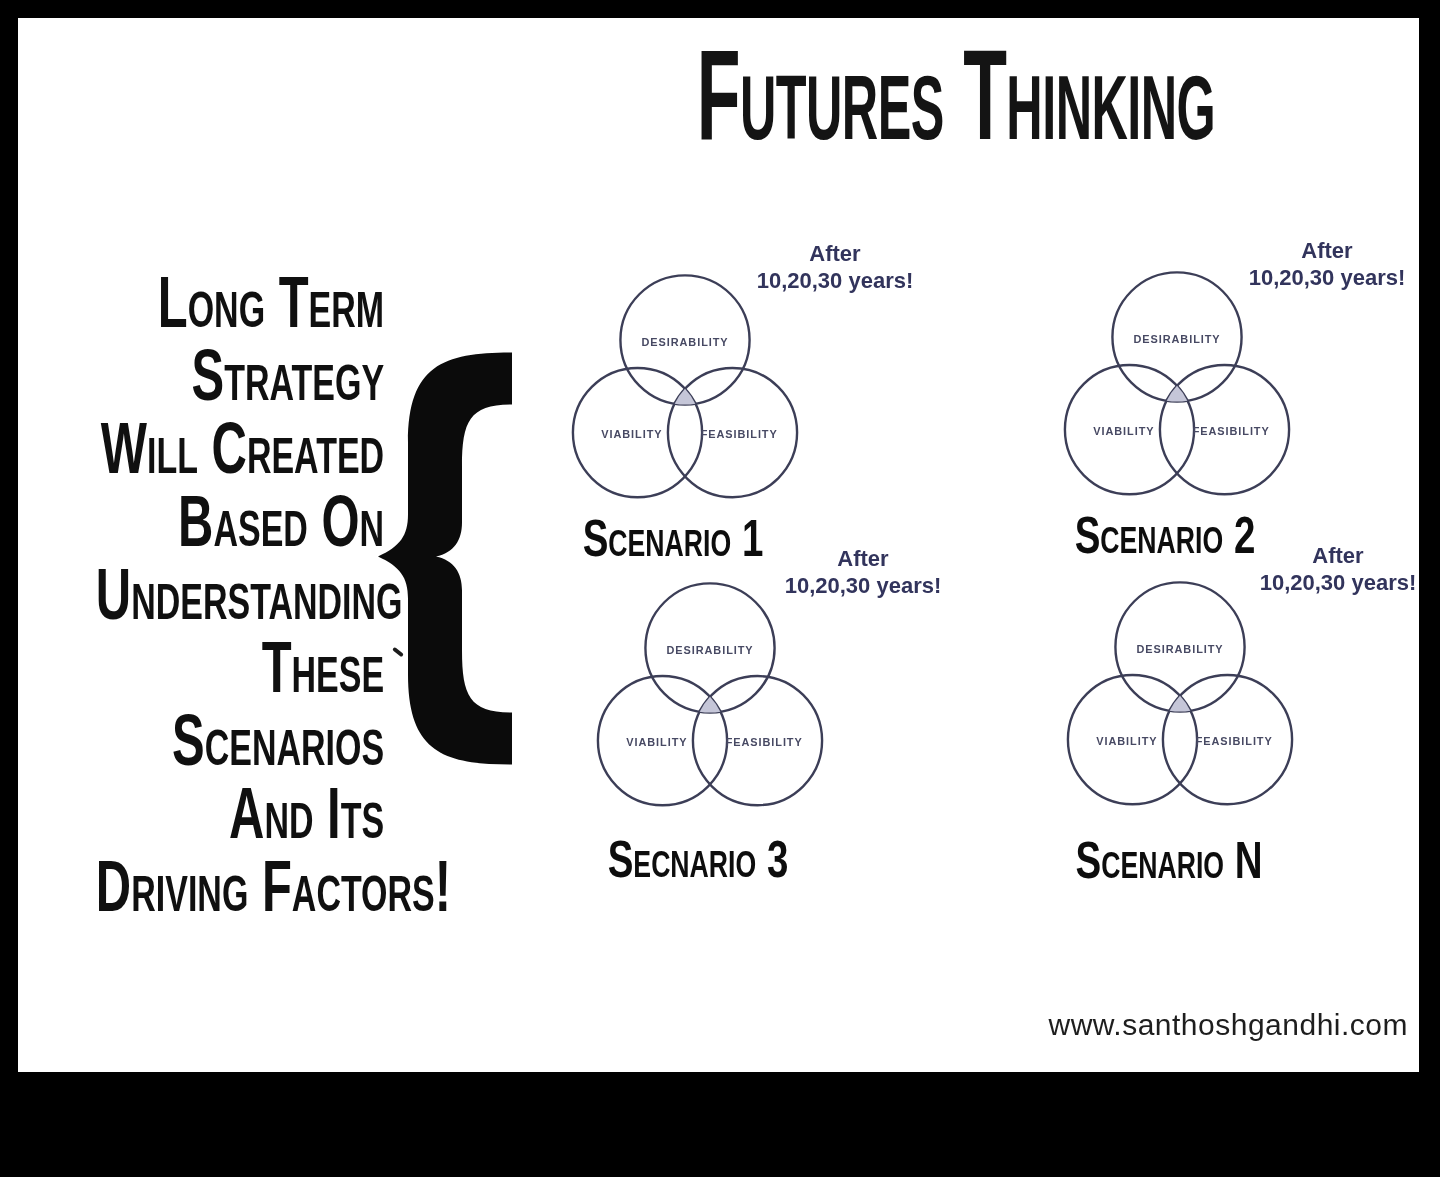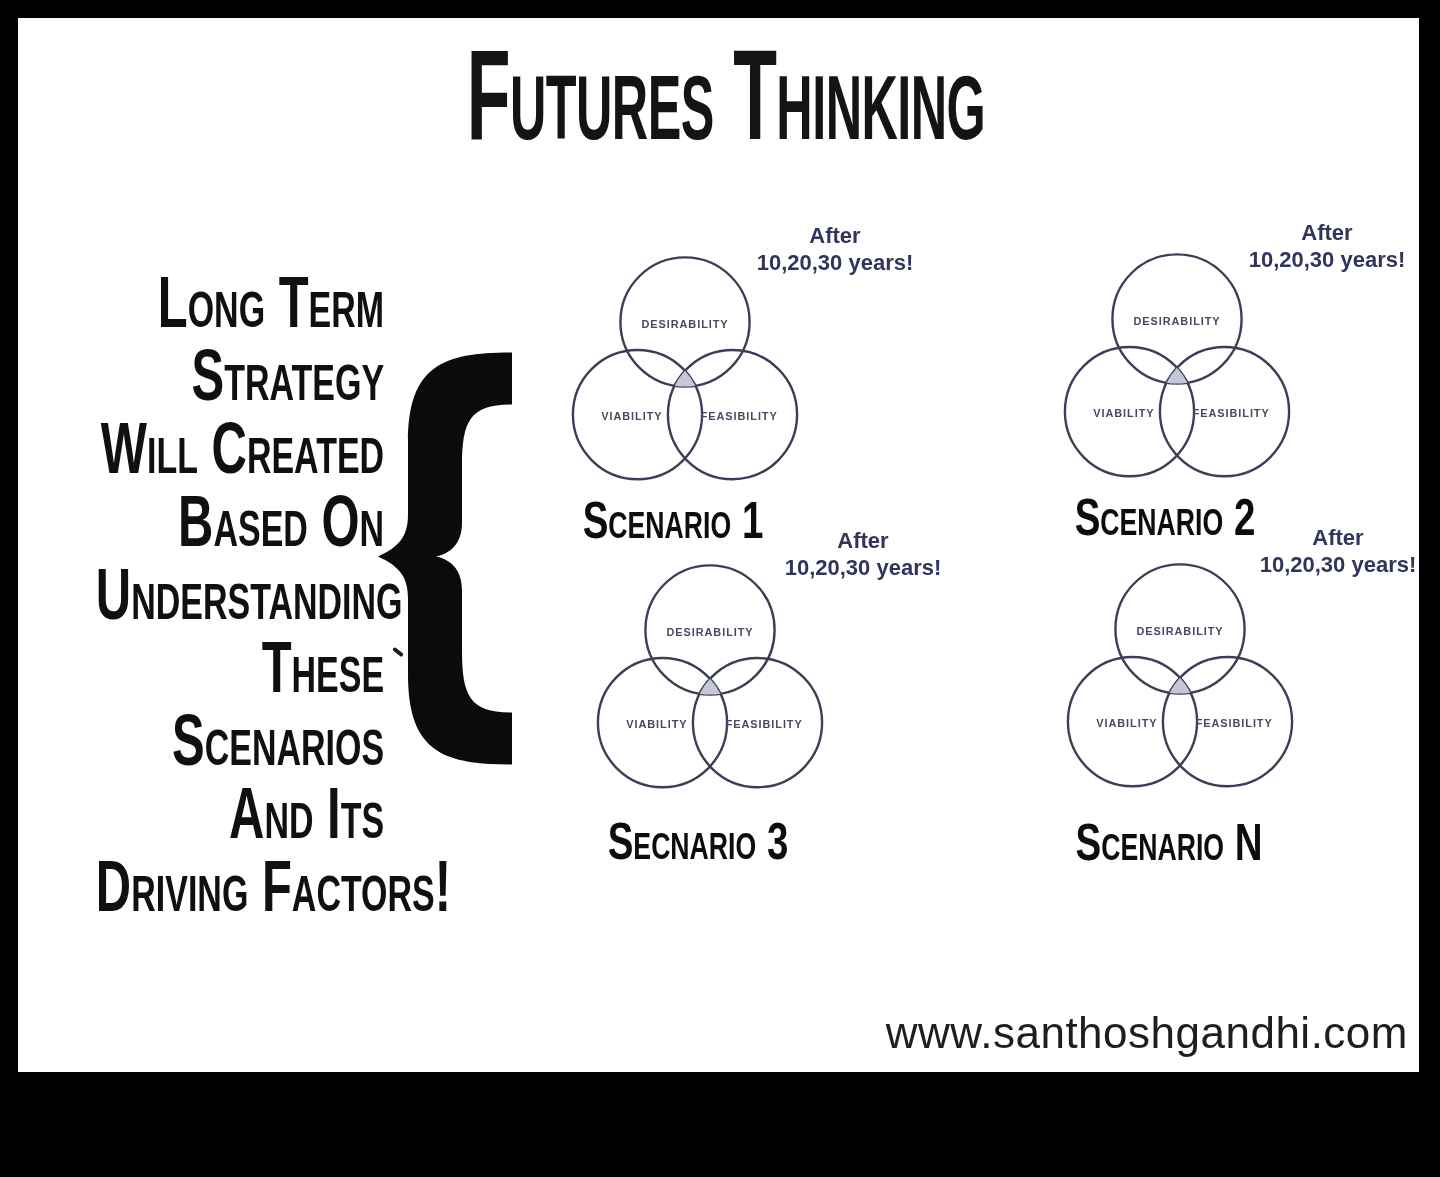"Futures Thinking" .page-title { text-align: center -> right }
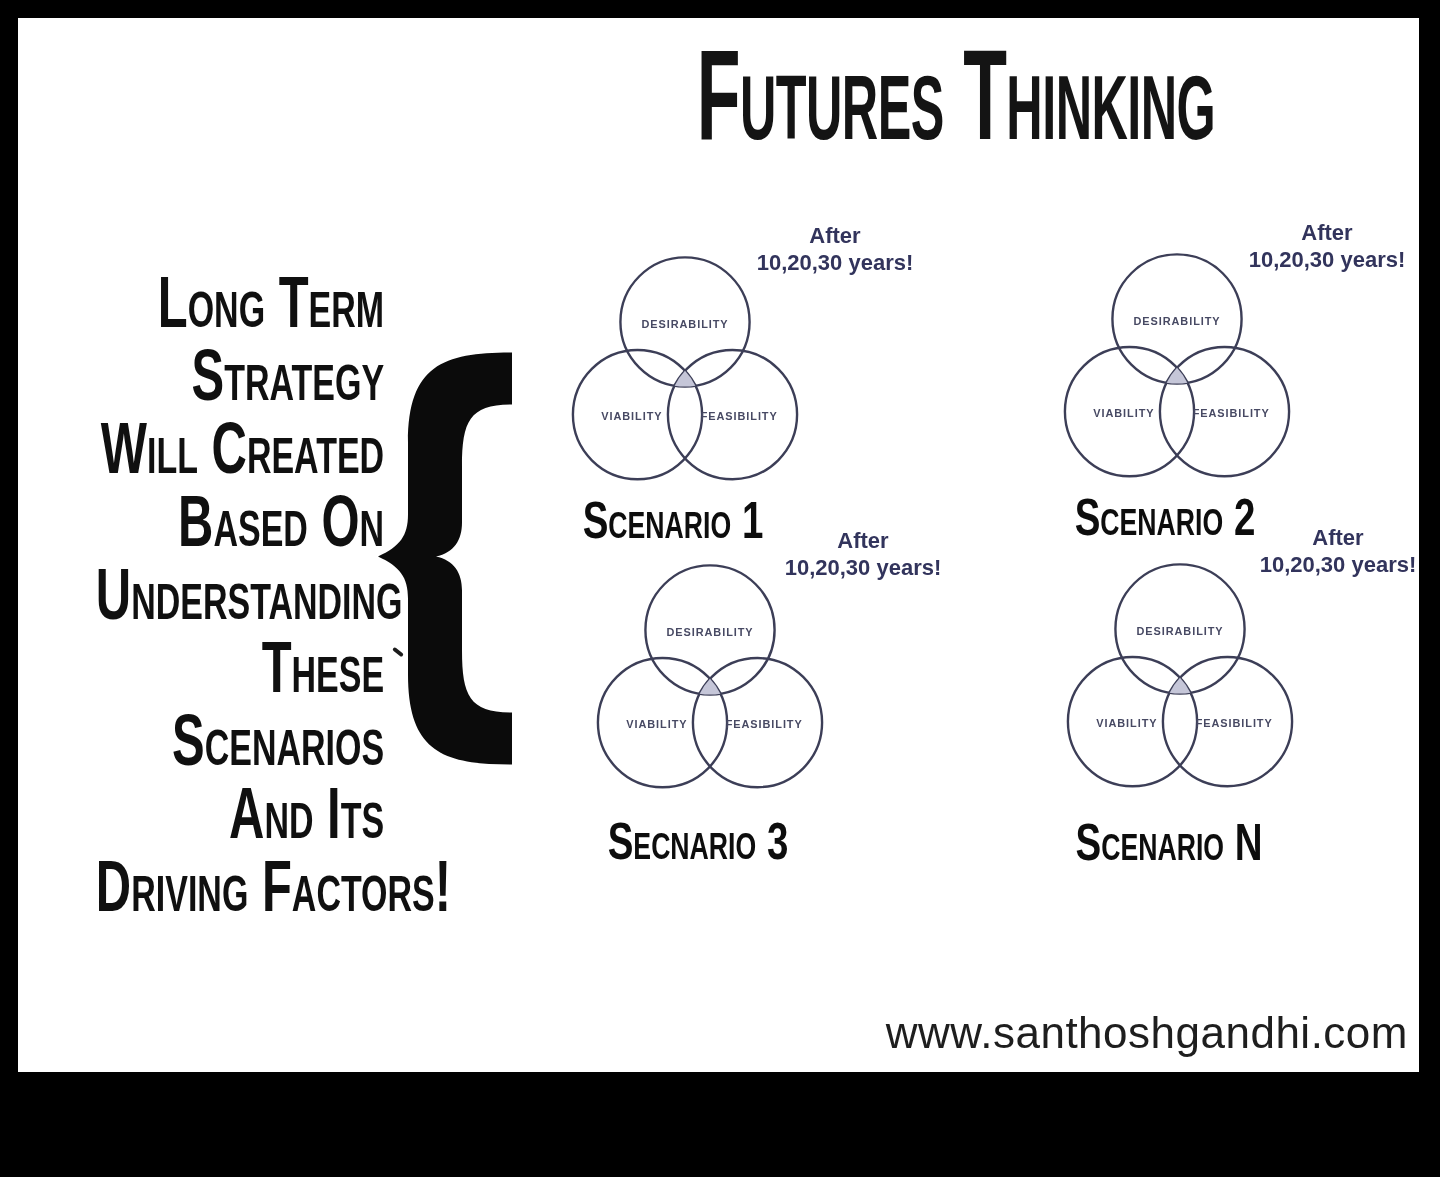"After" .scenario-group { margin-top: none -> 18px }
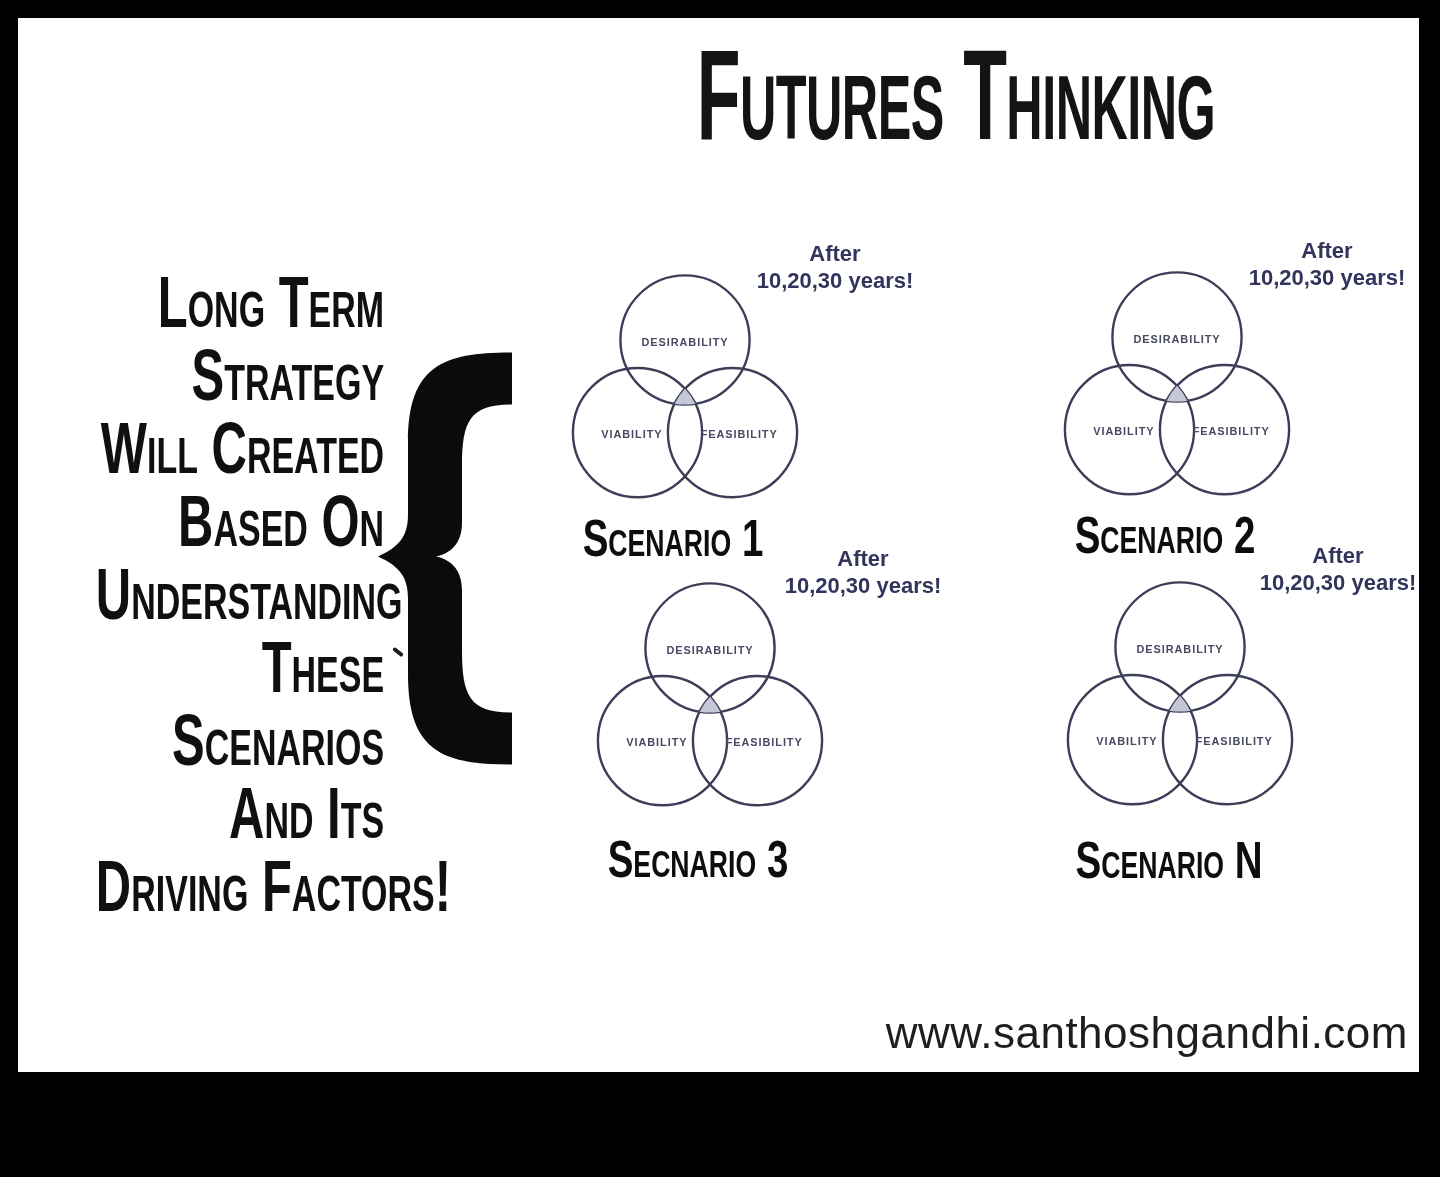"www.santhoshgandhi.com" .website { font-size: 44px -> 30px }
